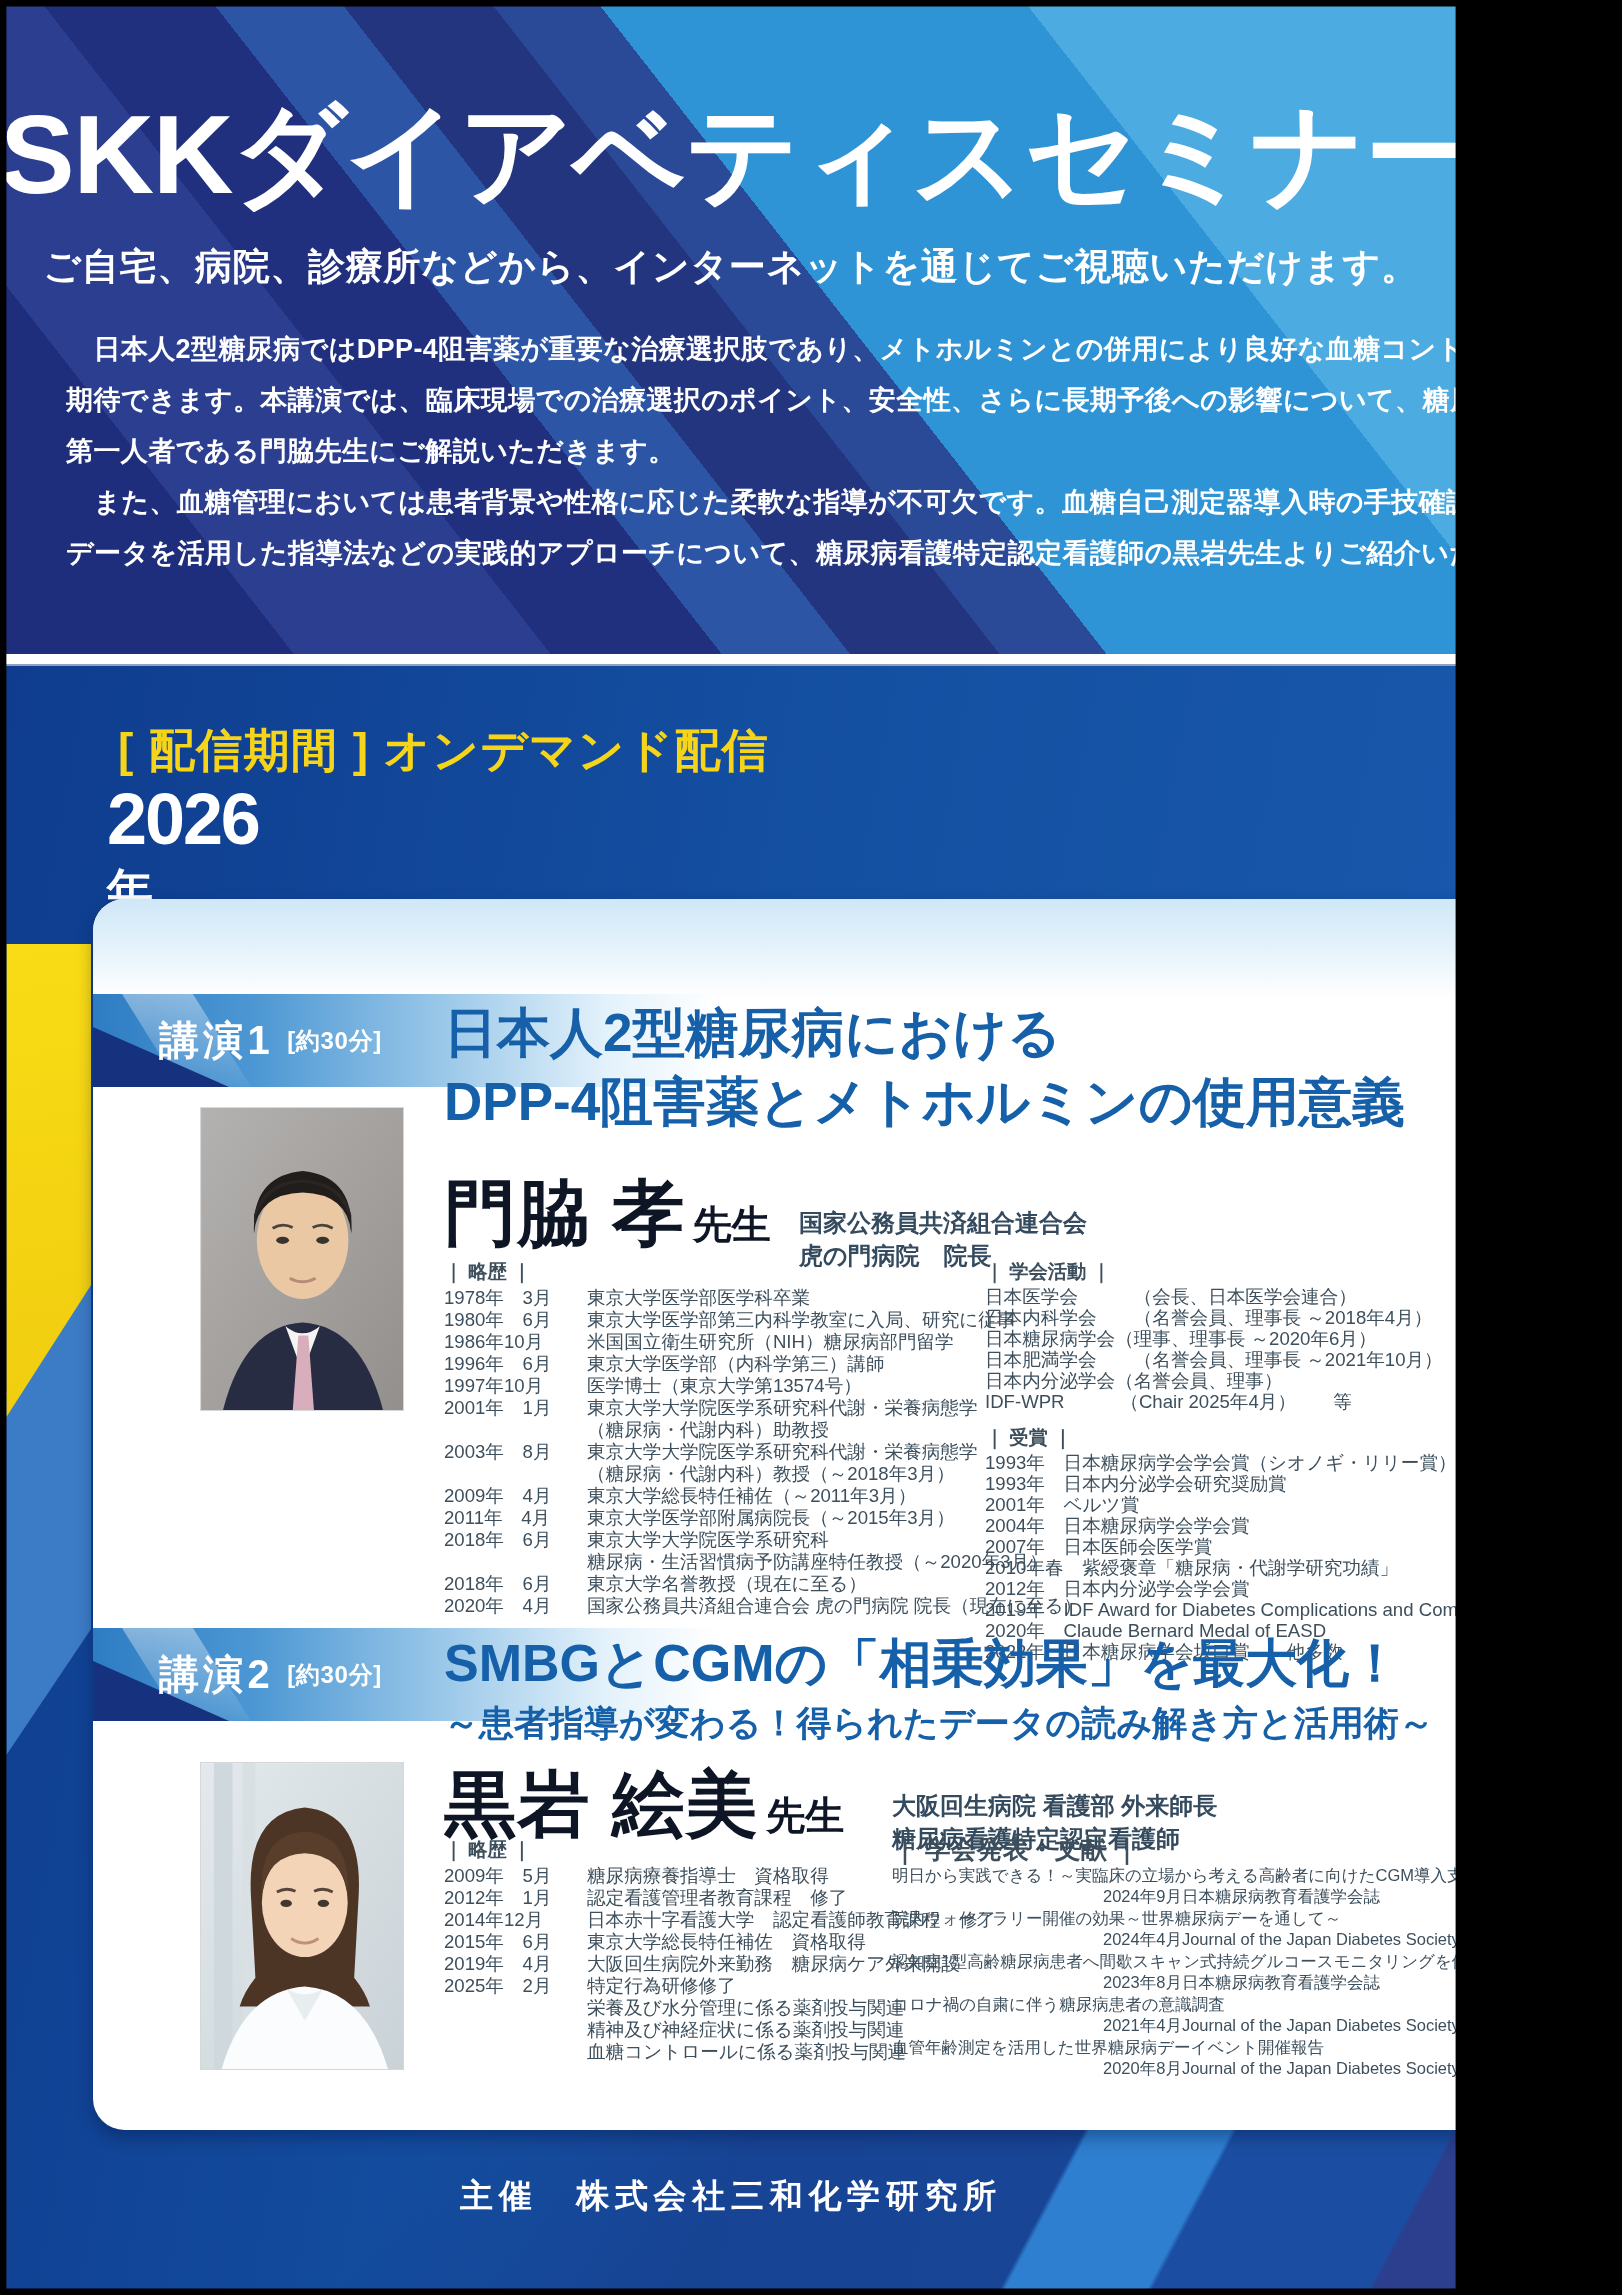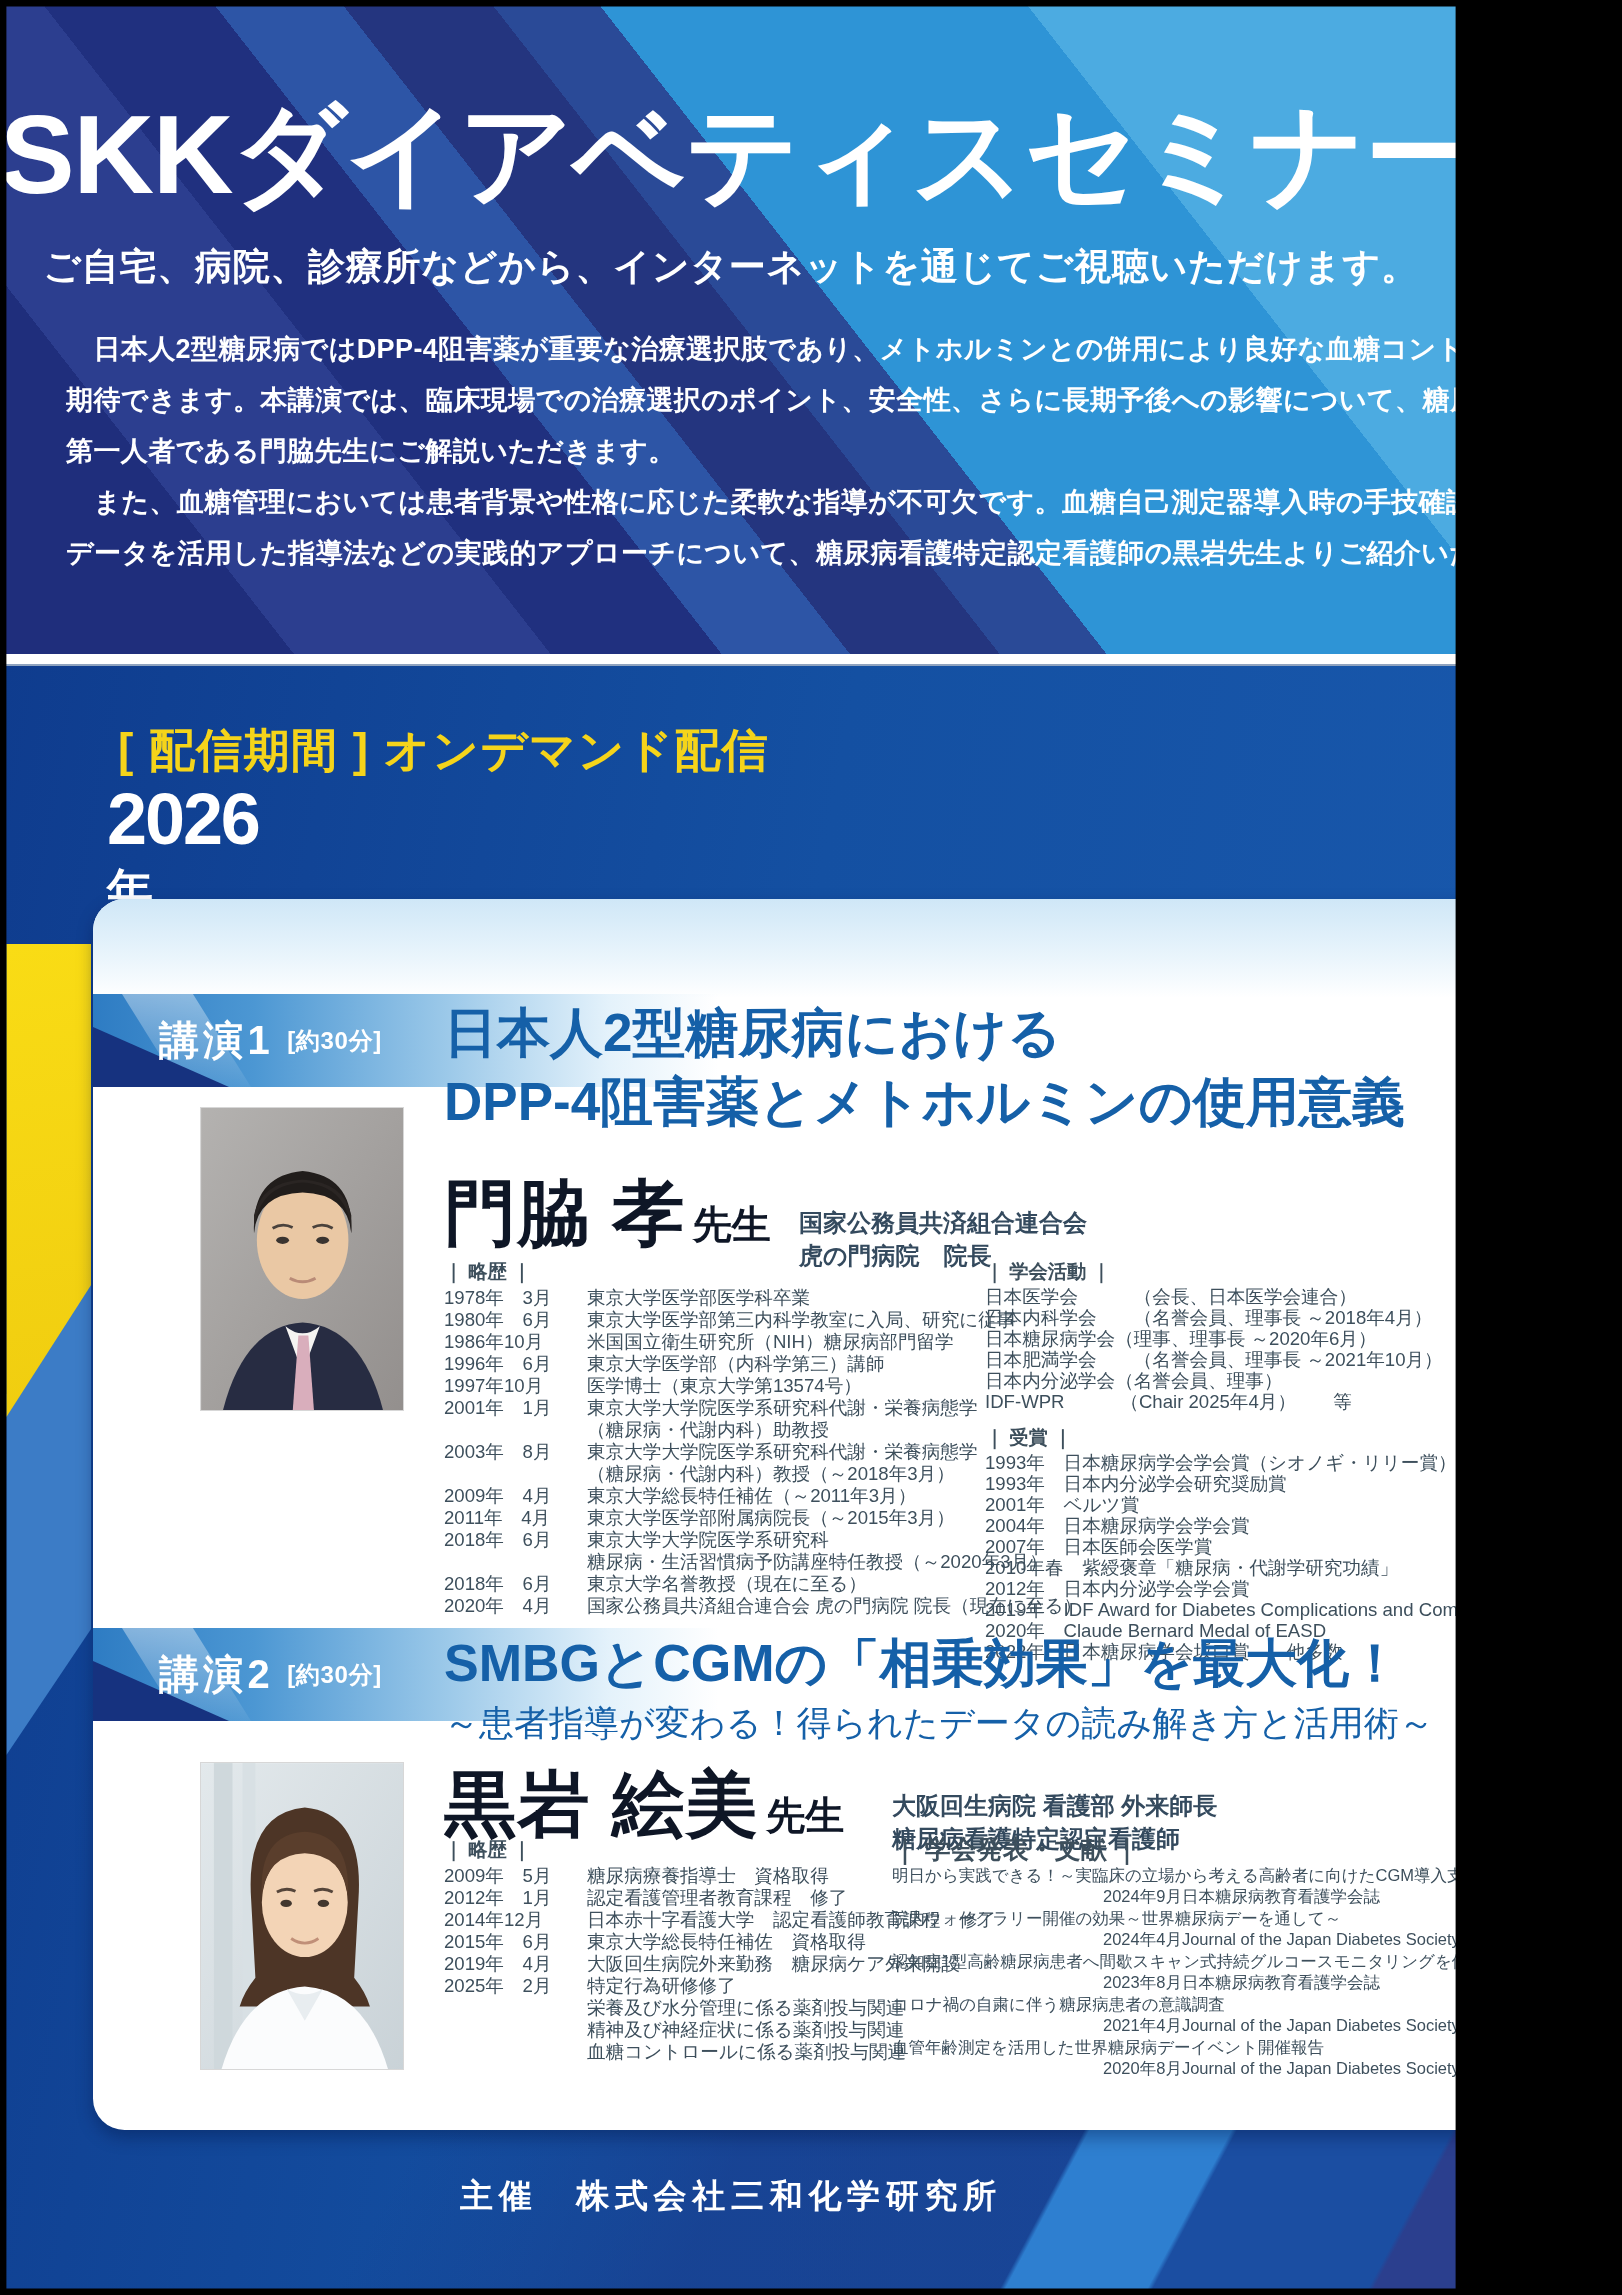"～患者指導が変わる！得られたデータの読み解き方と活用術～" .l2-sub { font-weight: 400 -> 700 }
